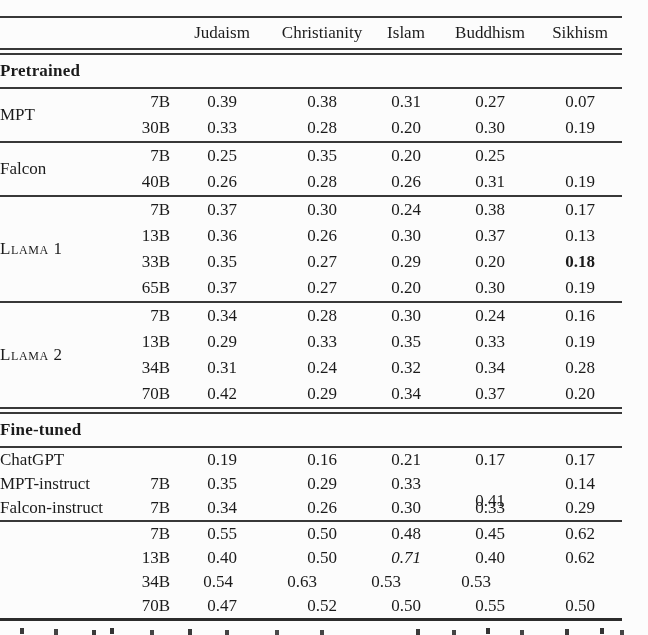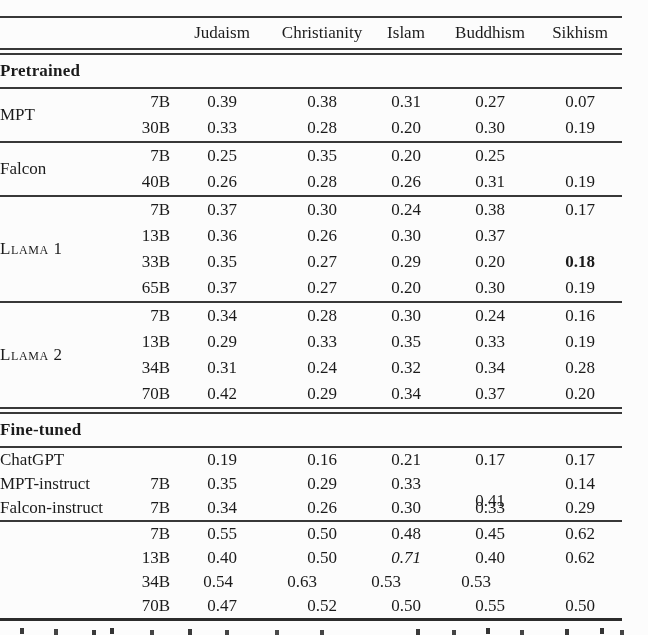"0.13" div.cell { html: none -> <div>0.13</div> }
